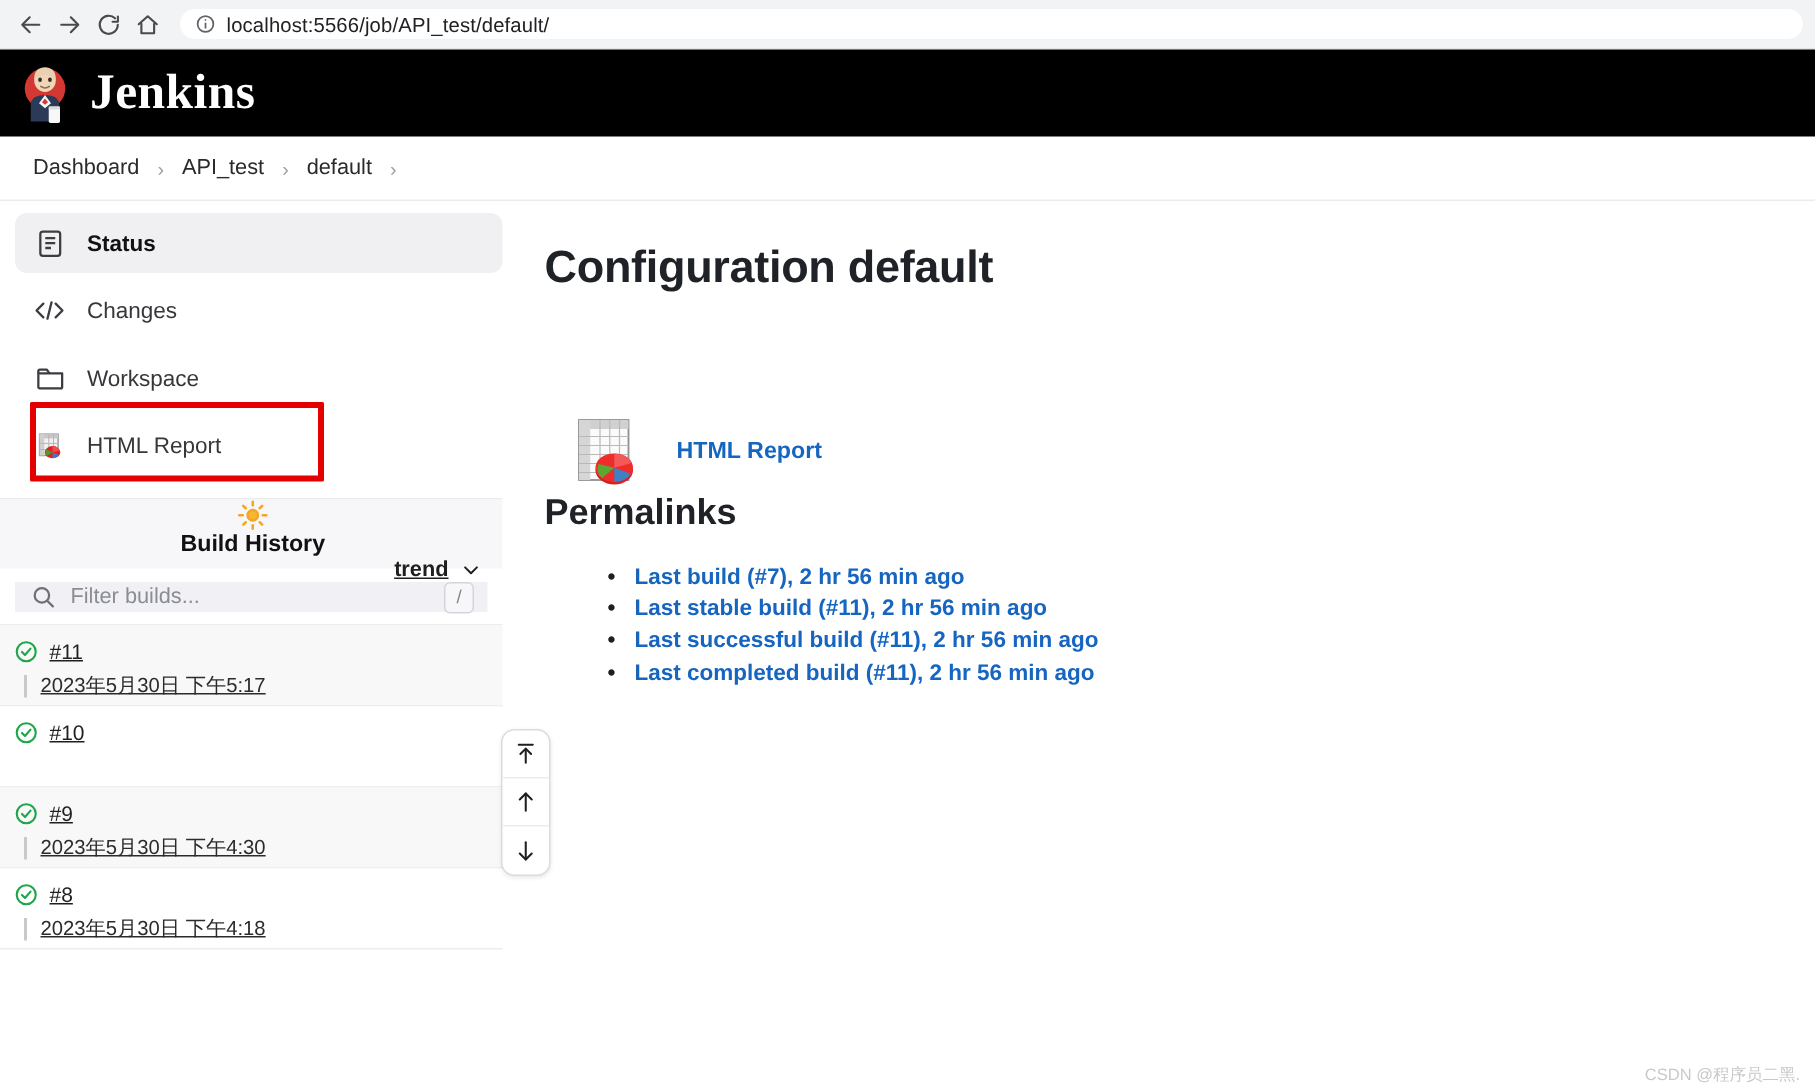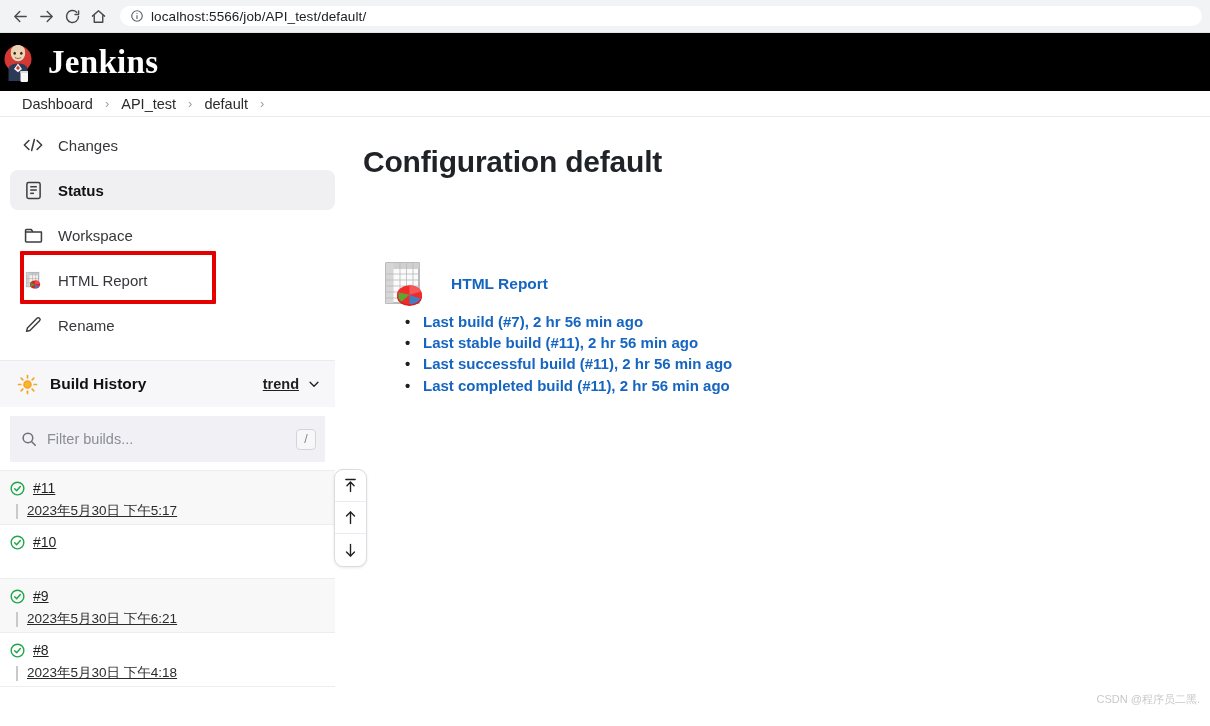"Jenkins" .jk-header { padding-left: none -> 12px }
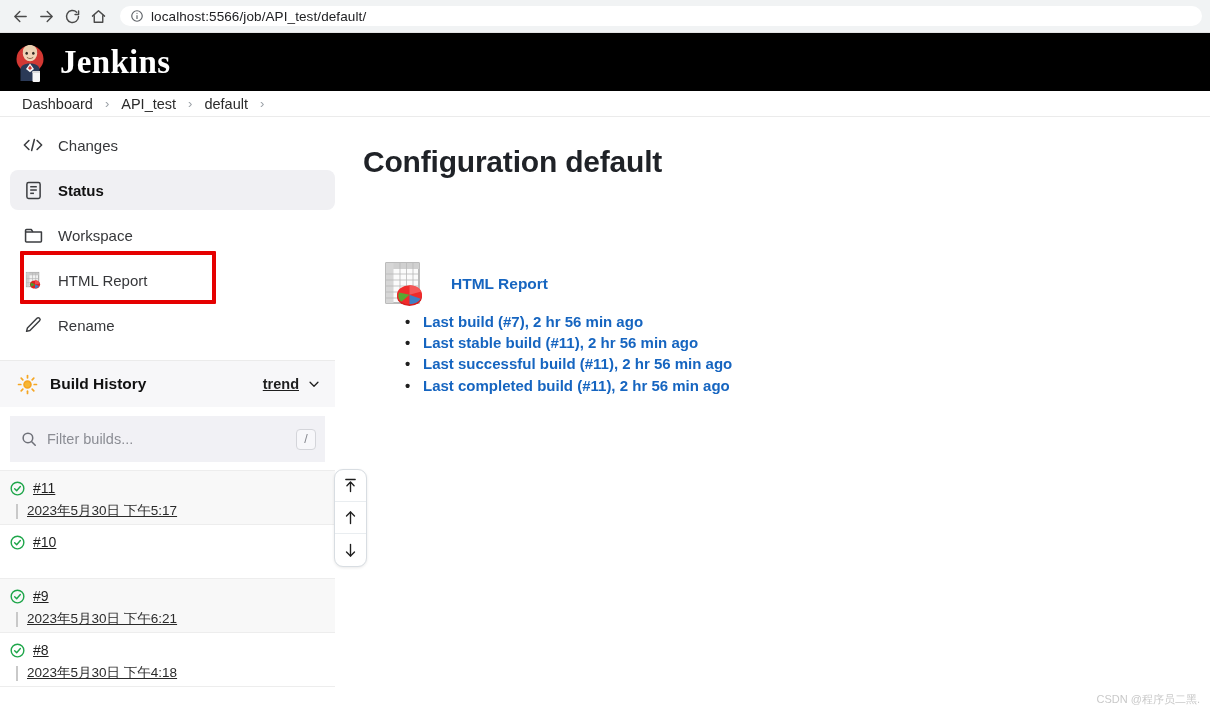"Dashboard" .breadcrumb { height: 26px -> 43px }
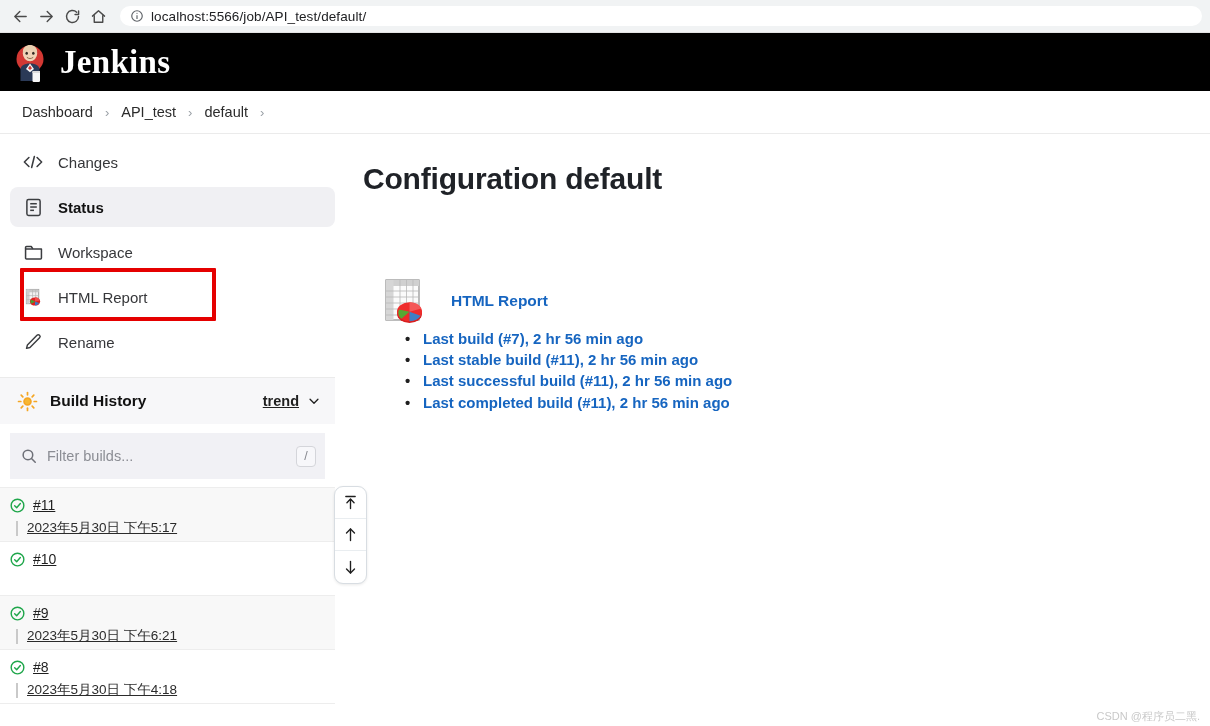"Changes" div.side-item { order: before "Status" -> after "Status" }
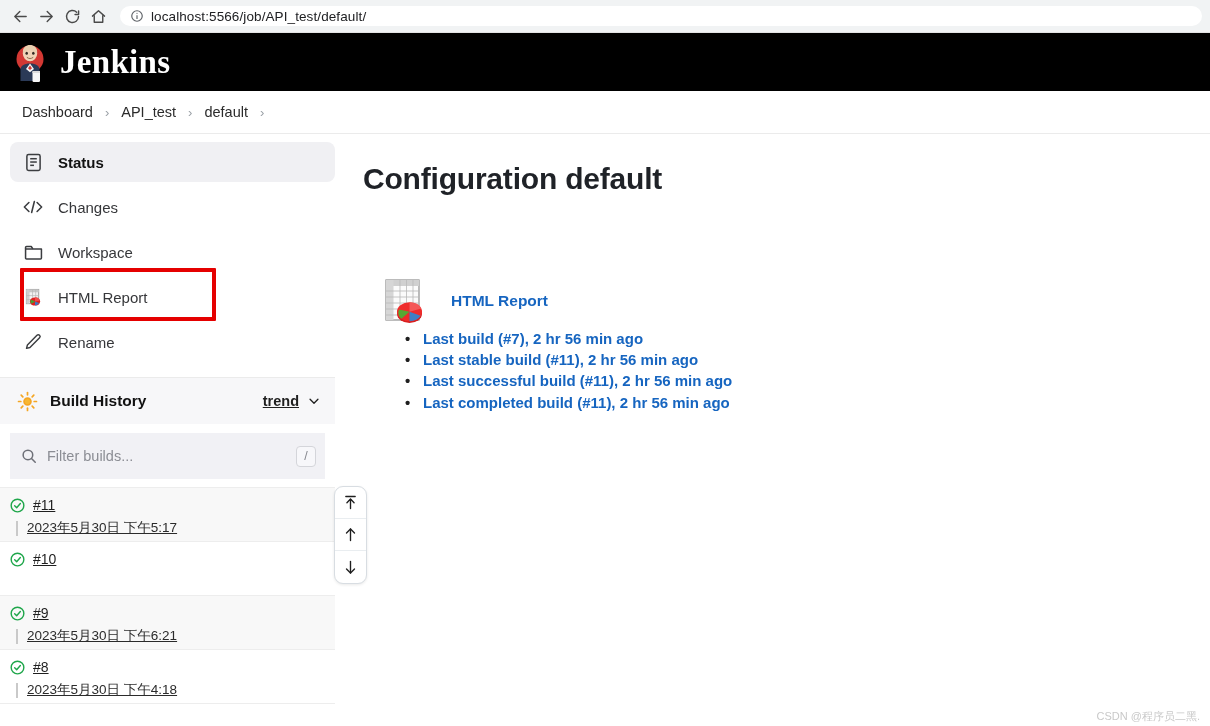"Rename" div.side-item { html: <div> <span> <svg> <path></path> </svg> </span> <span>Rename</span> </div> -> none }
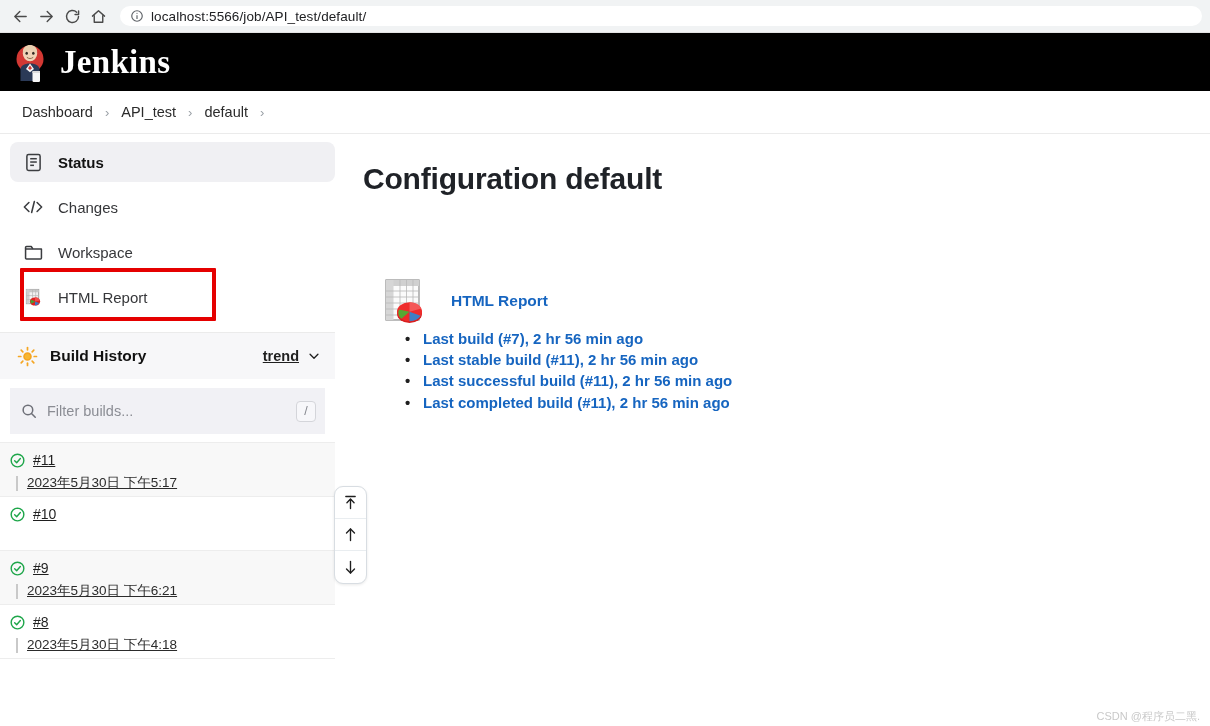"Permalinks" h2.h-permalinks { html: none -> <h2>Permalinks</h2> }
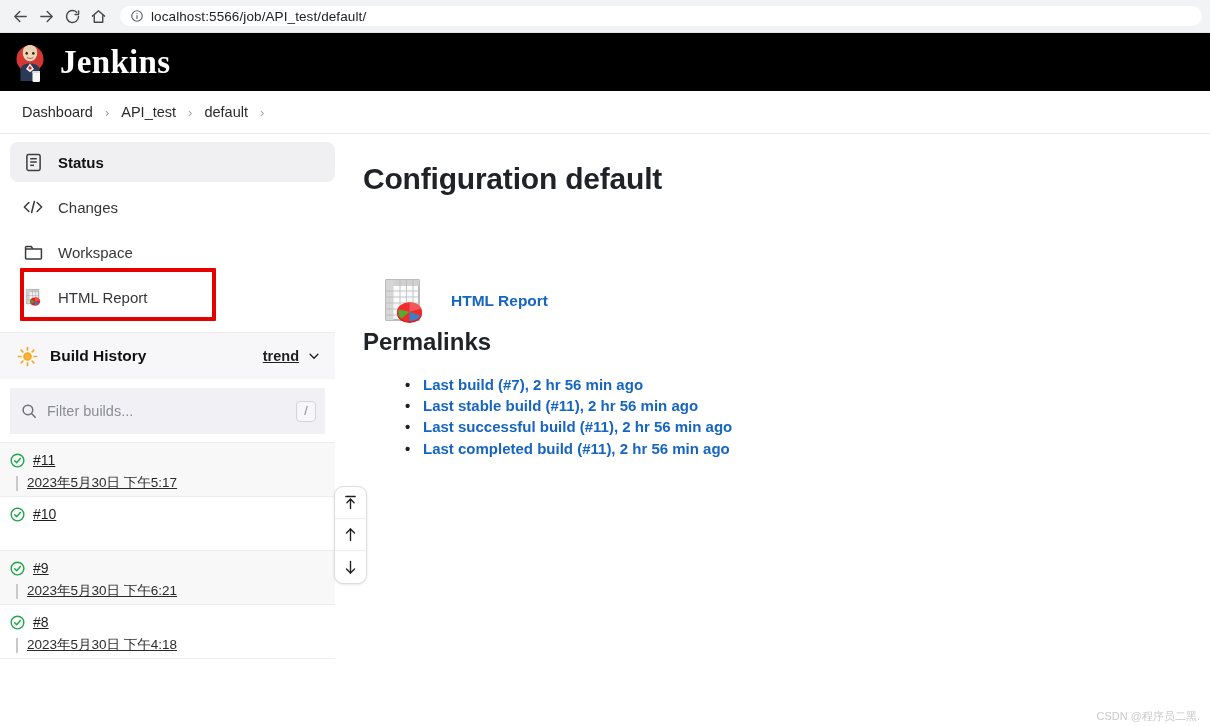"Build History" .bh-head { flex-direction: none -> column; gap: 12px -> 0 }
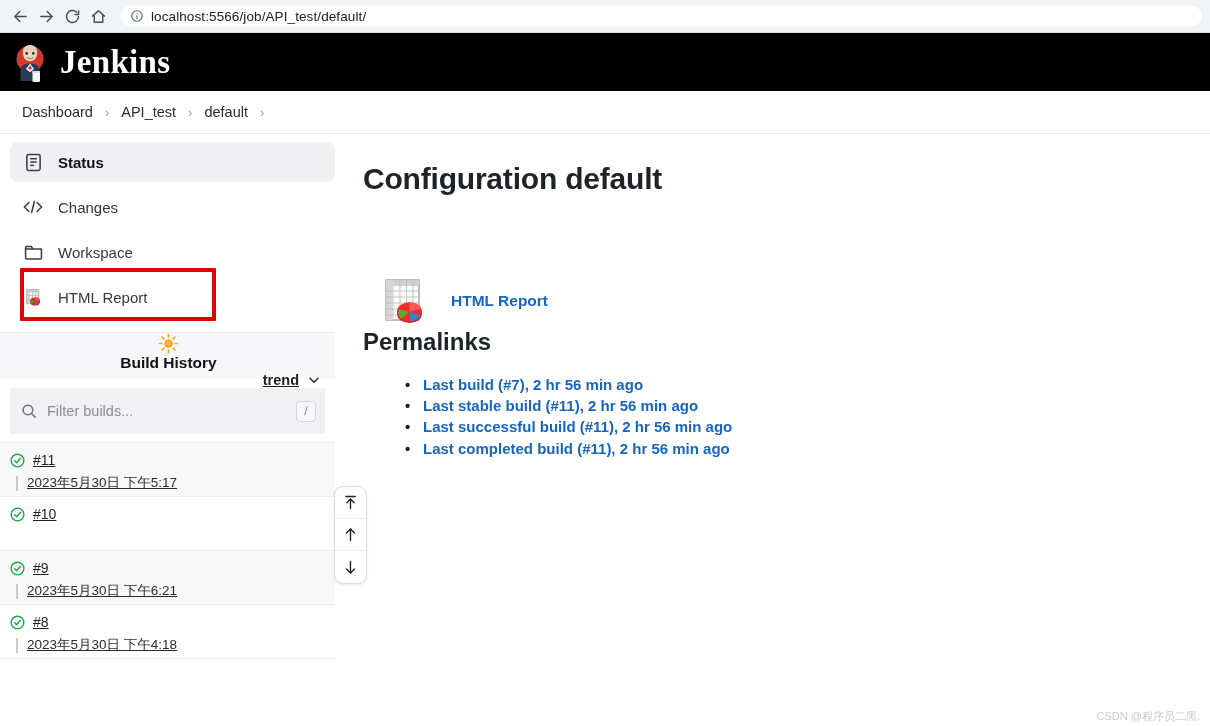"Filter builds..." .bh-filter { height: 46px -> 20px }
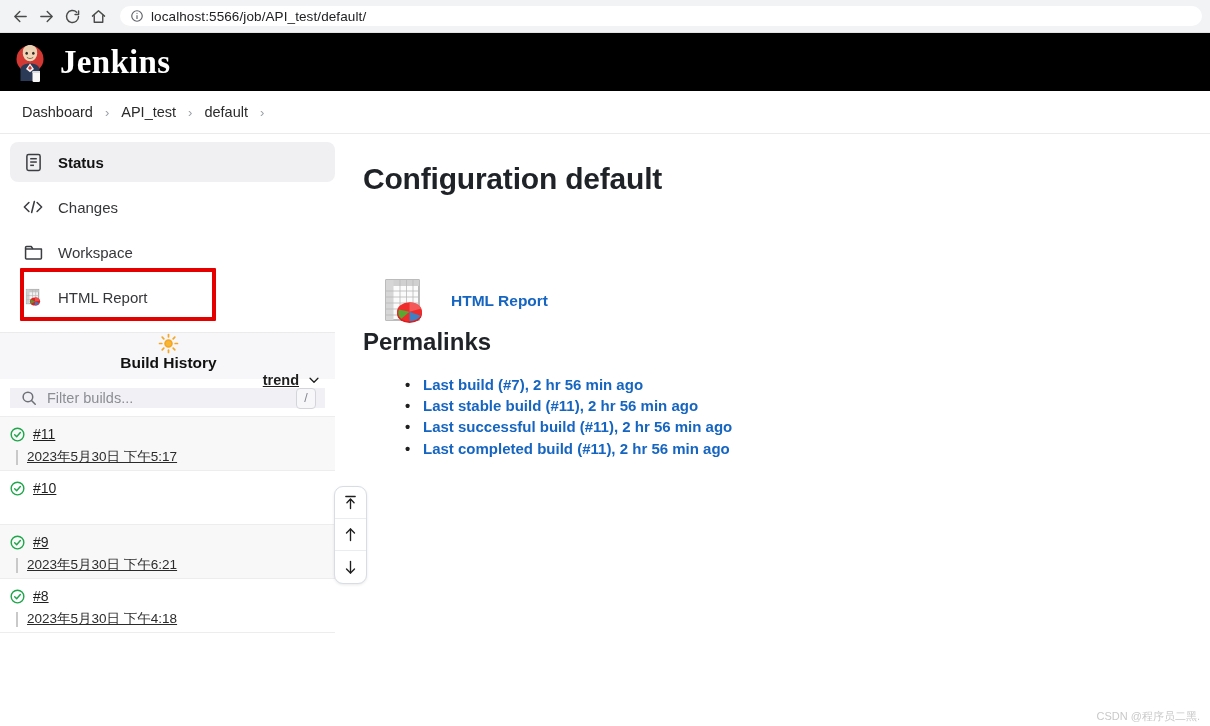"2023年5月30日 下午6:21" span.build-date { text: 6:21 -> 4:30 }
